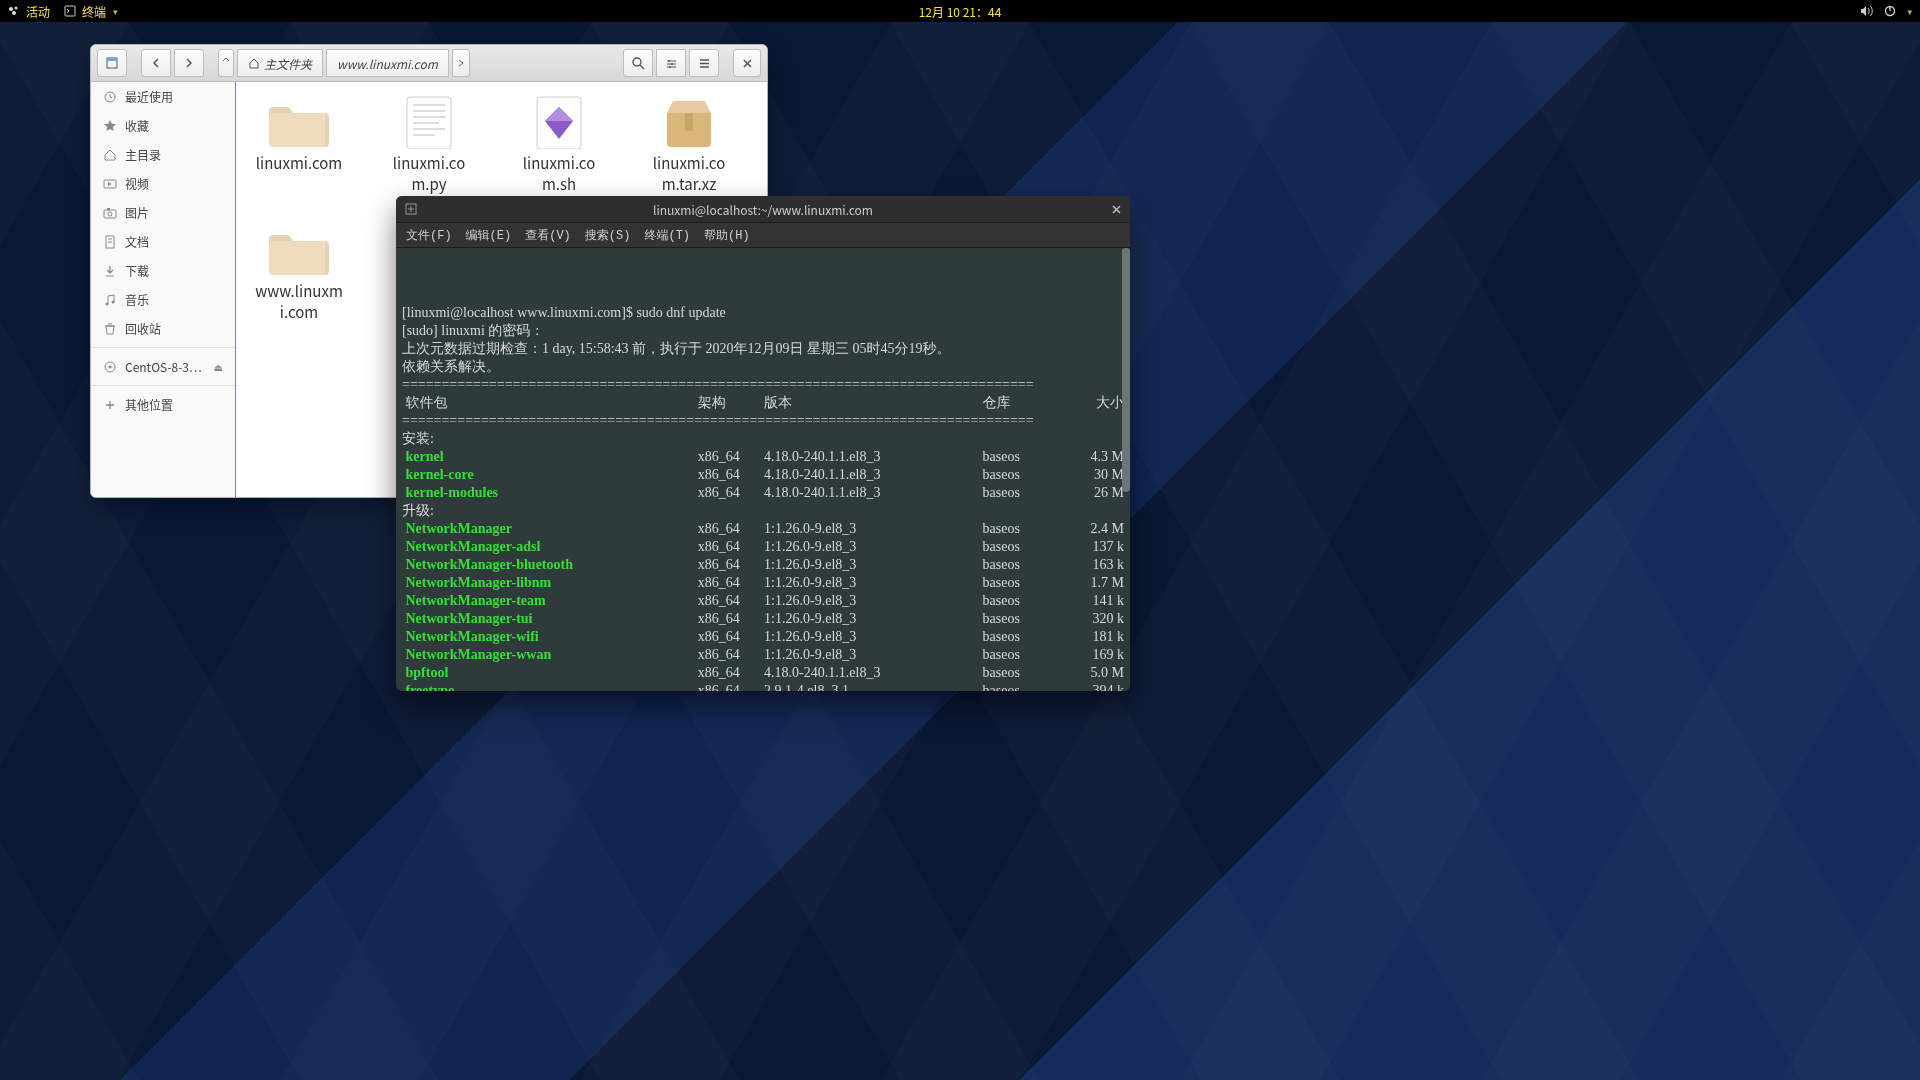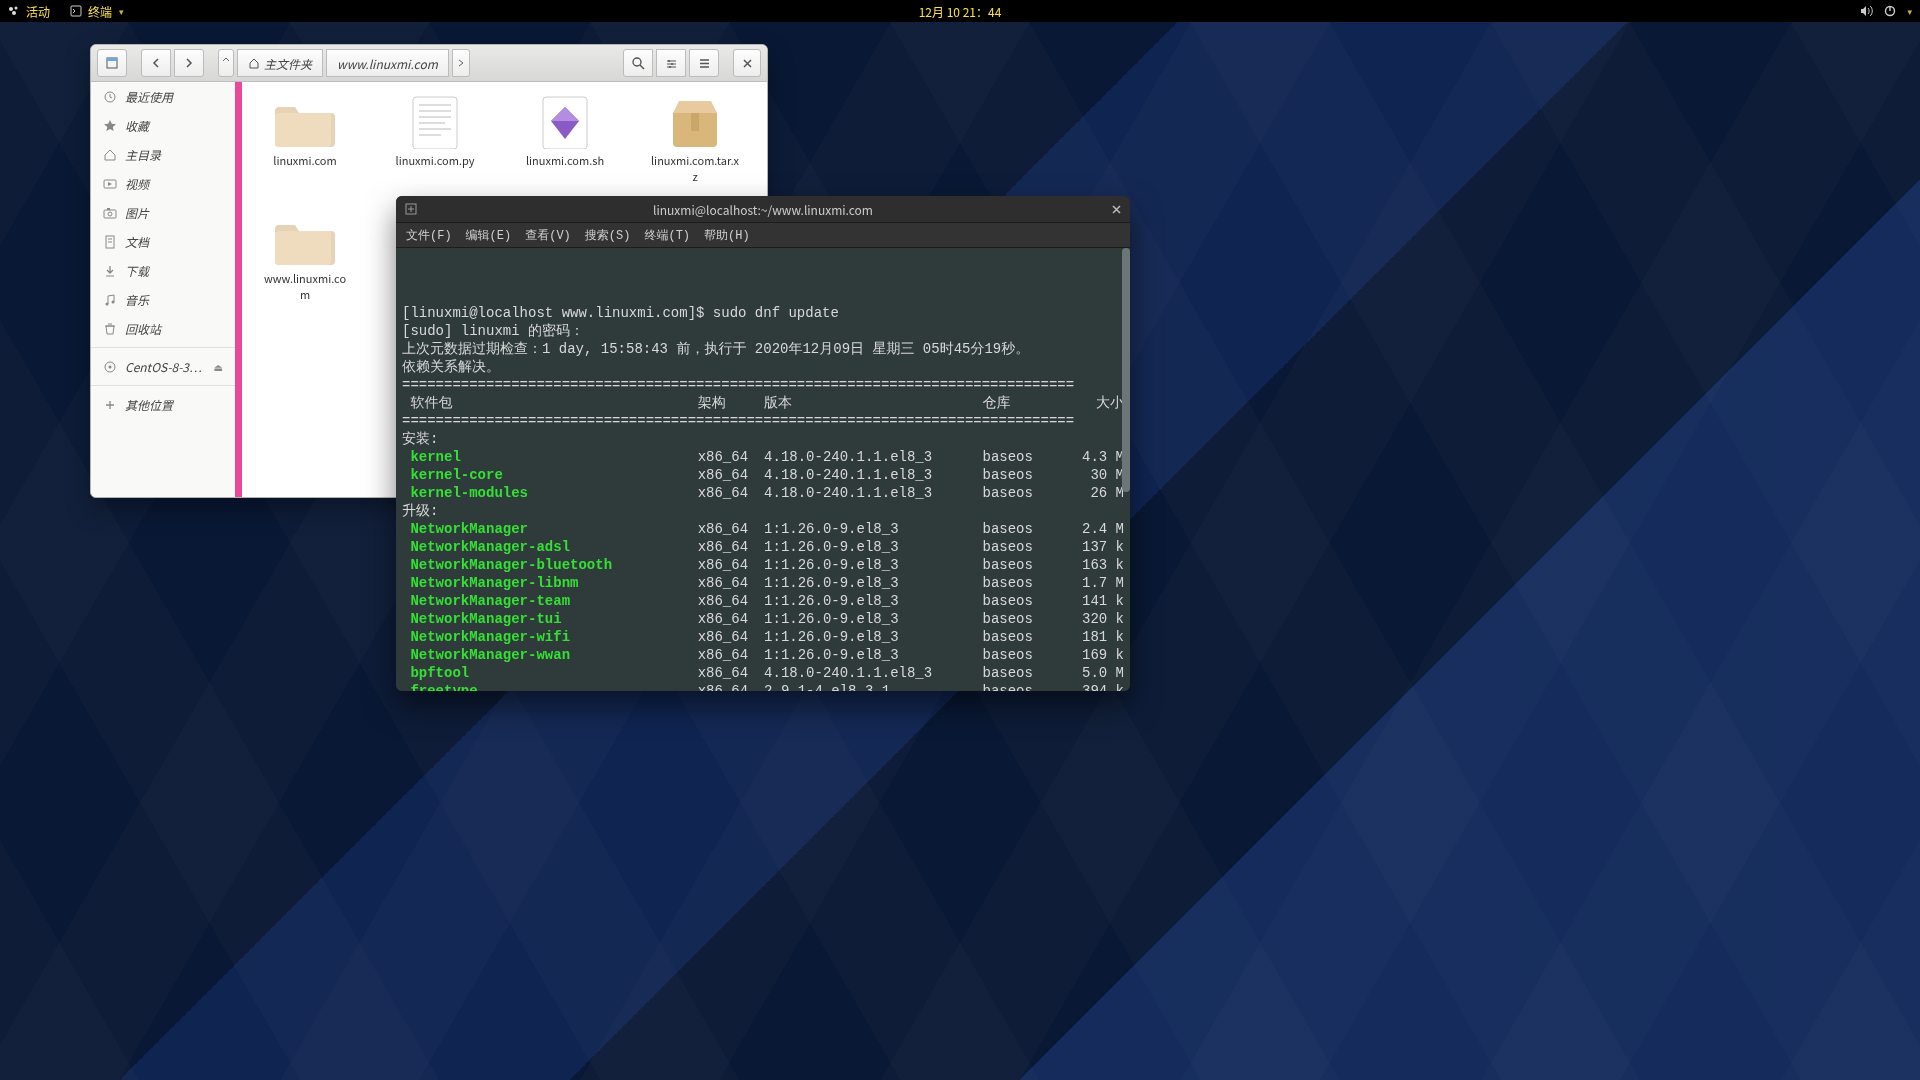"终端" div.pgrp { margin-left: 20px -> 14px }
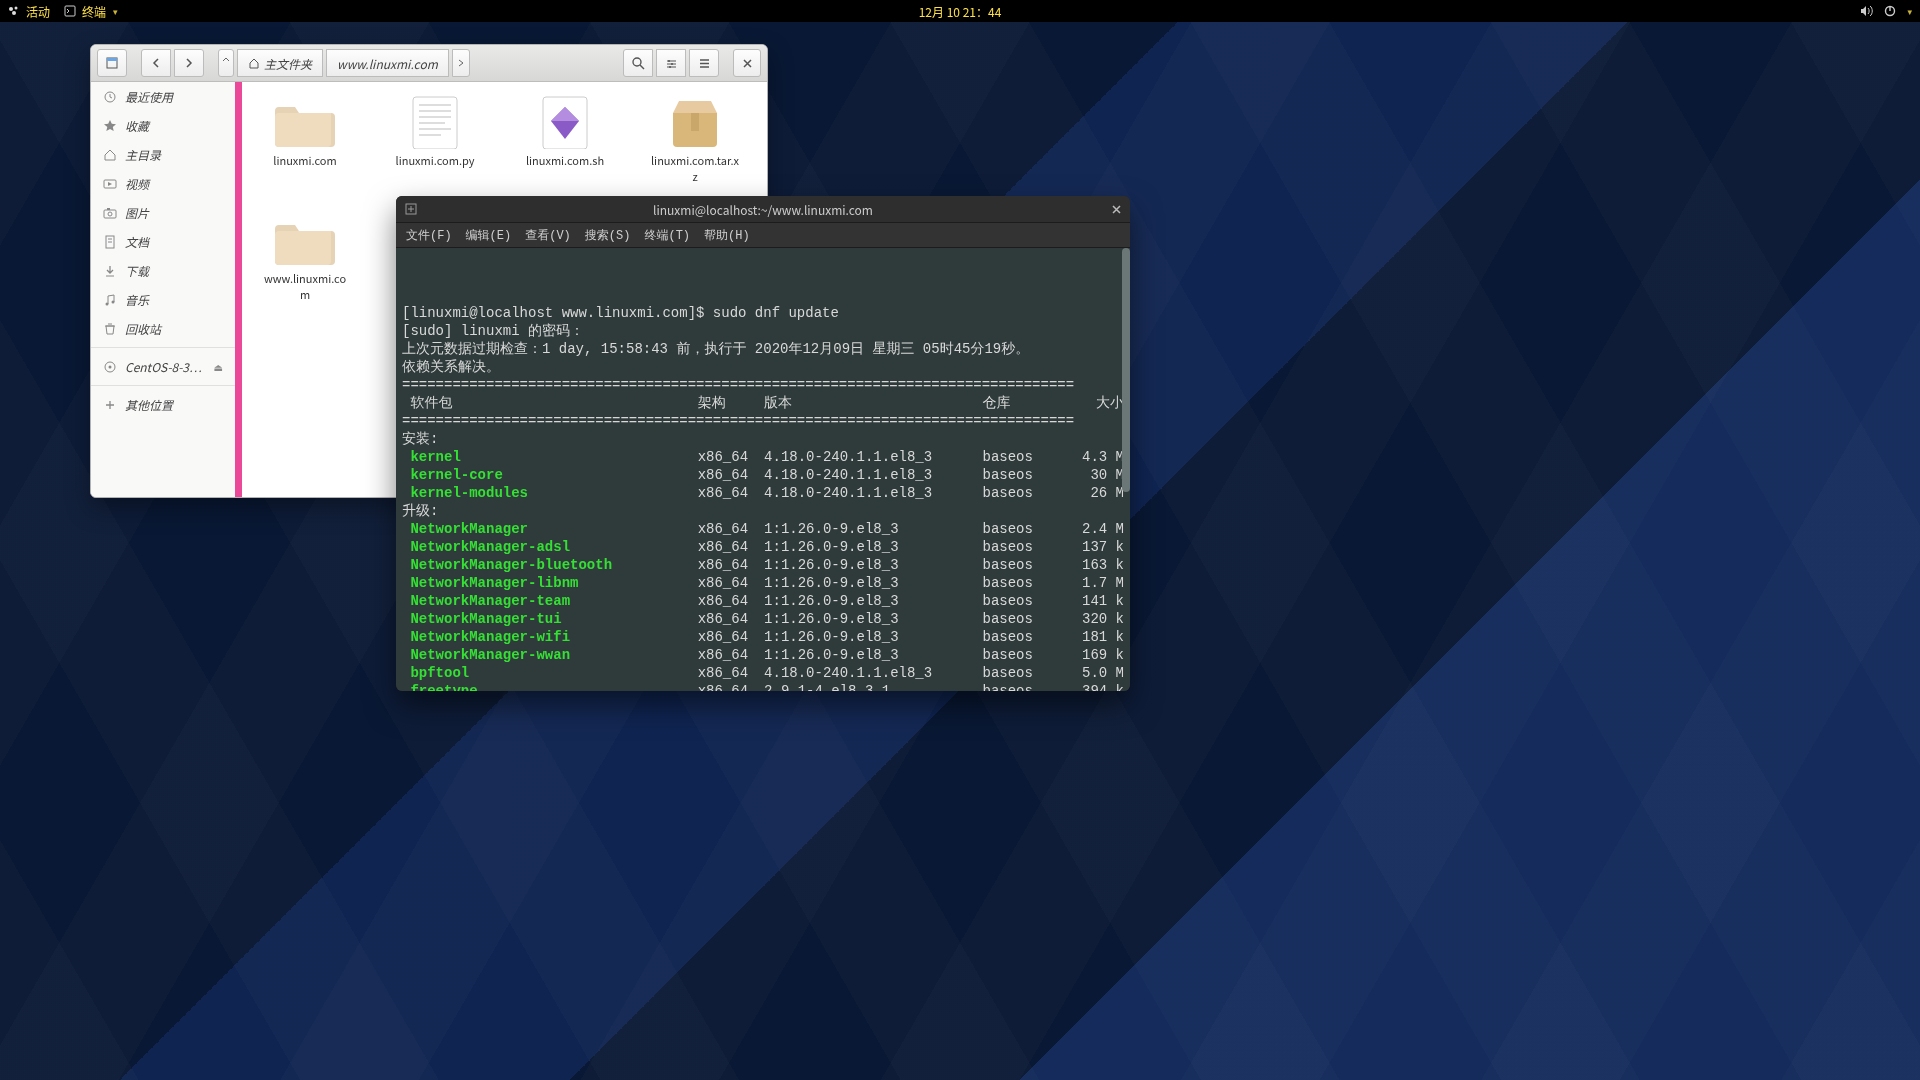"最近使用" .sidebar { border-right: 7px solid #ec4899 -> 1px solid #ec4899; font-style: italic -> none }
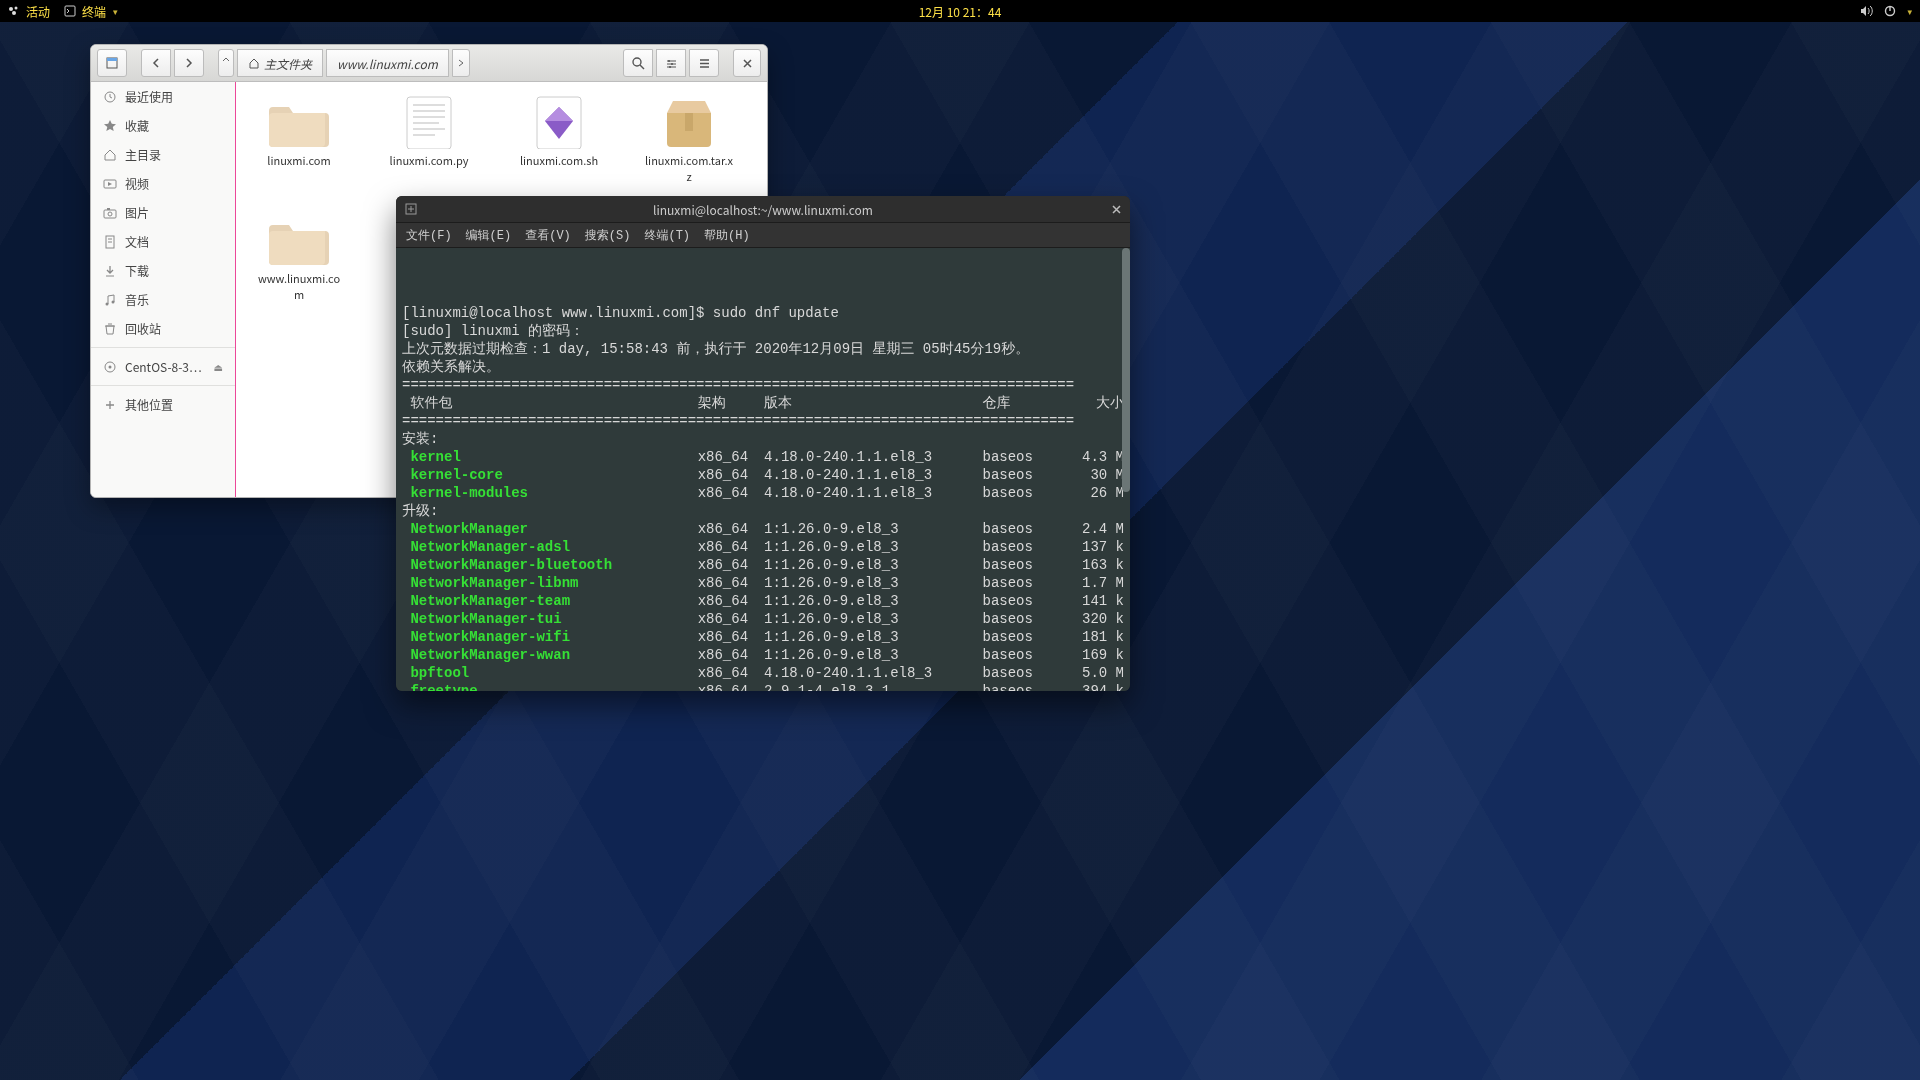"linuxmi.com" .fitem .lbl { font-size: 11px -> 15px }
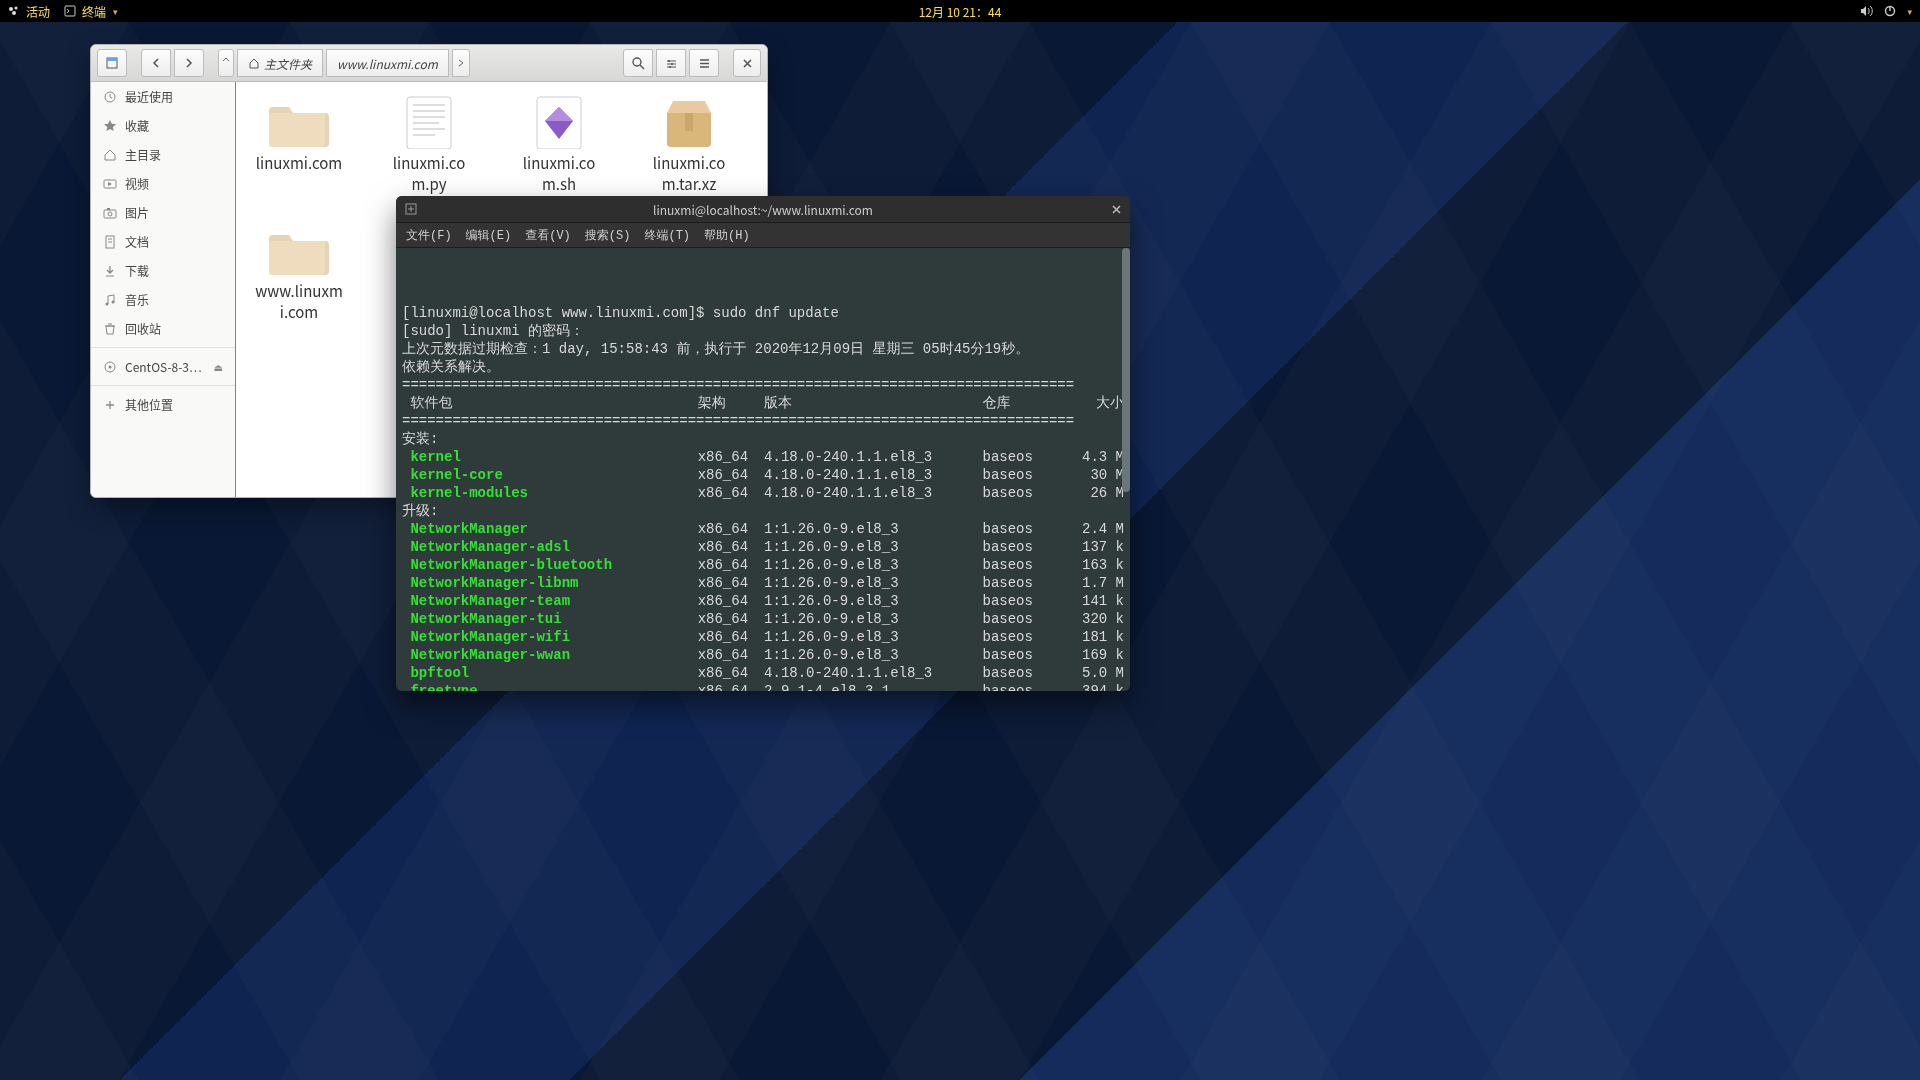"[linuxmi@localhost www.linuxmi.com]$" .term-body { font-family: Liberation Mono, monospace -> Liberation Serif, serif }
